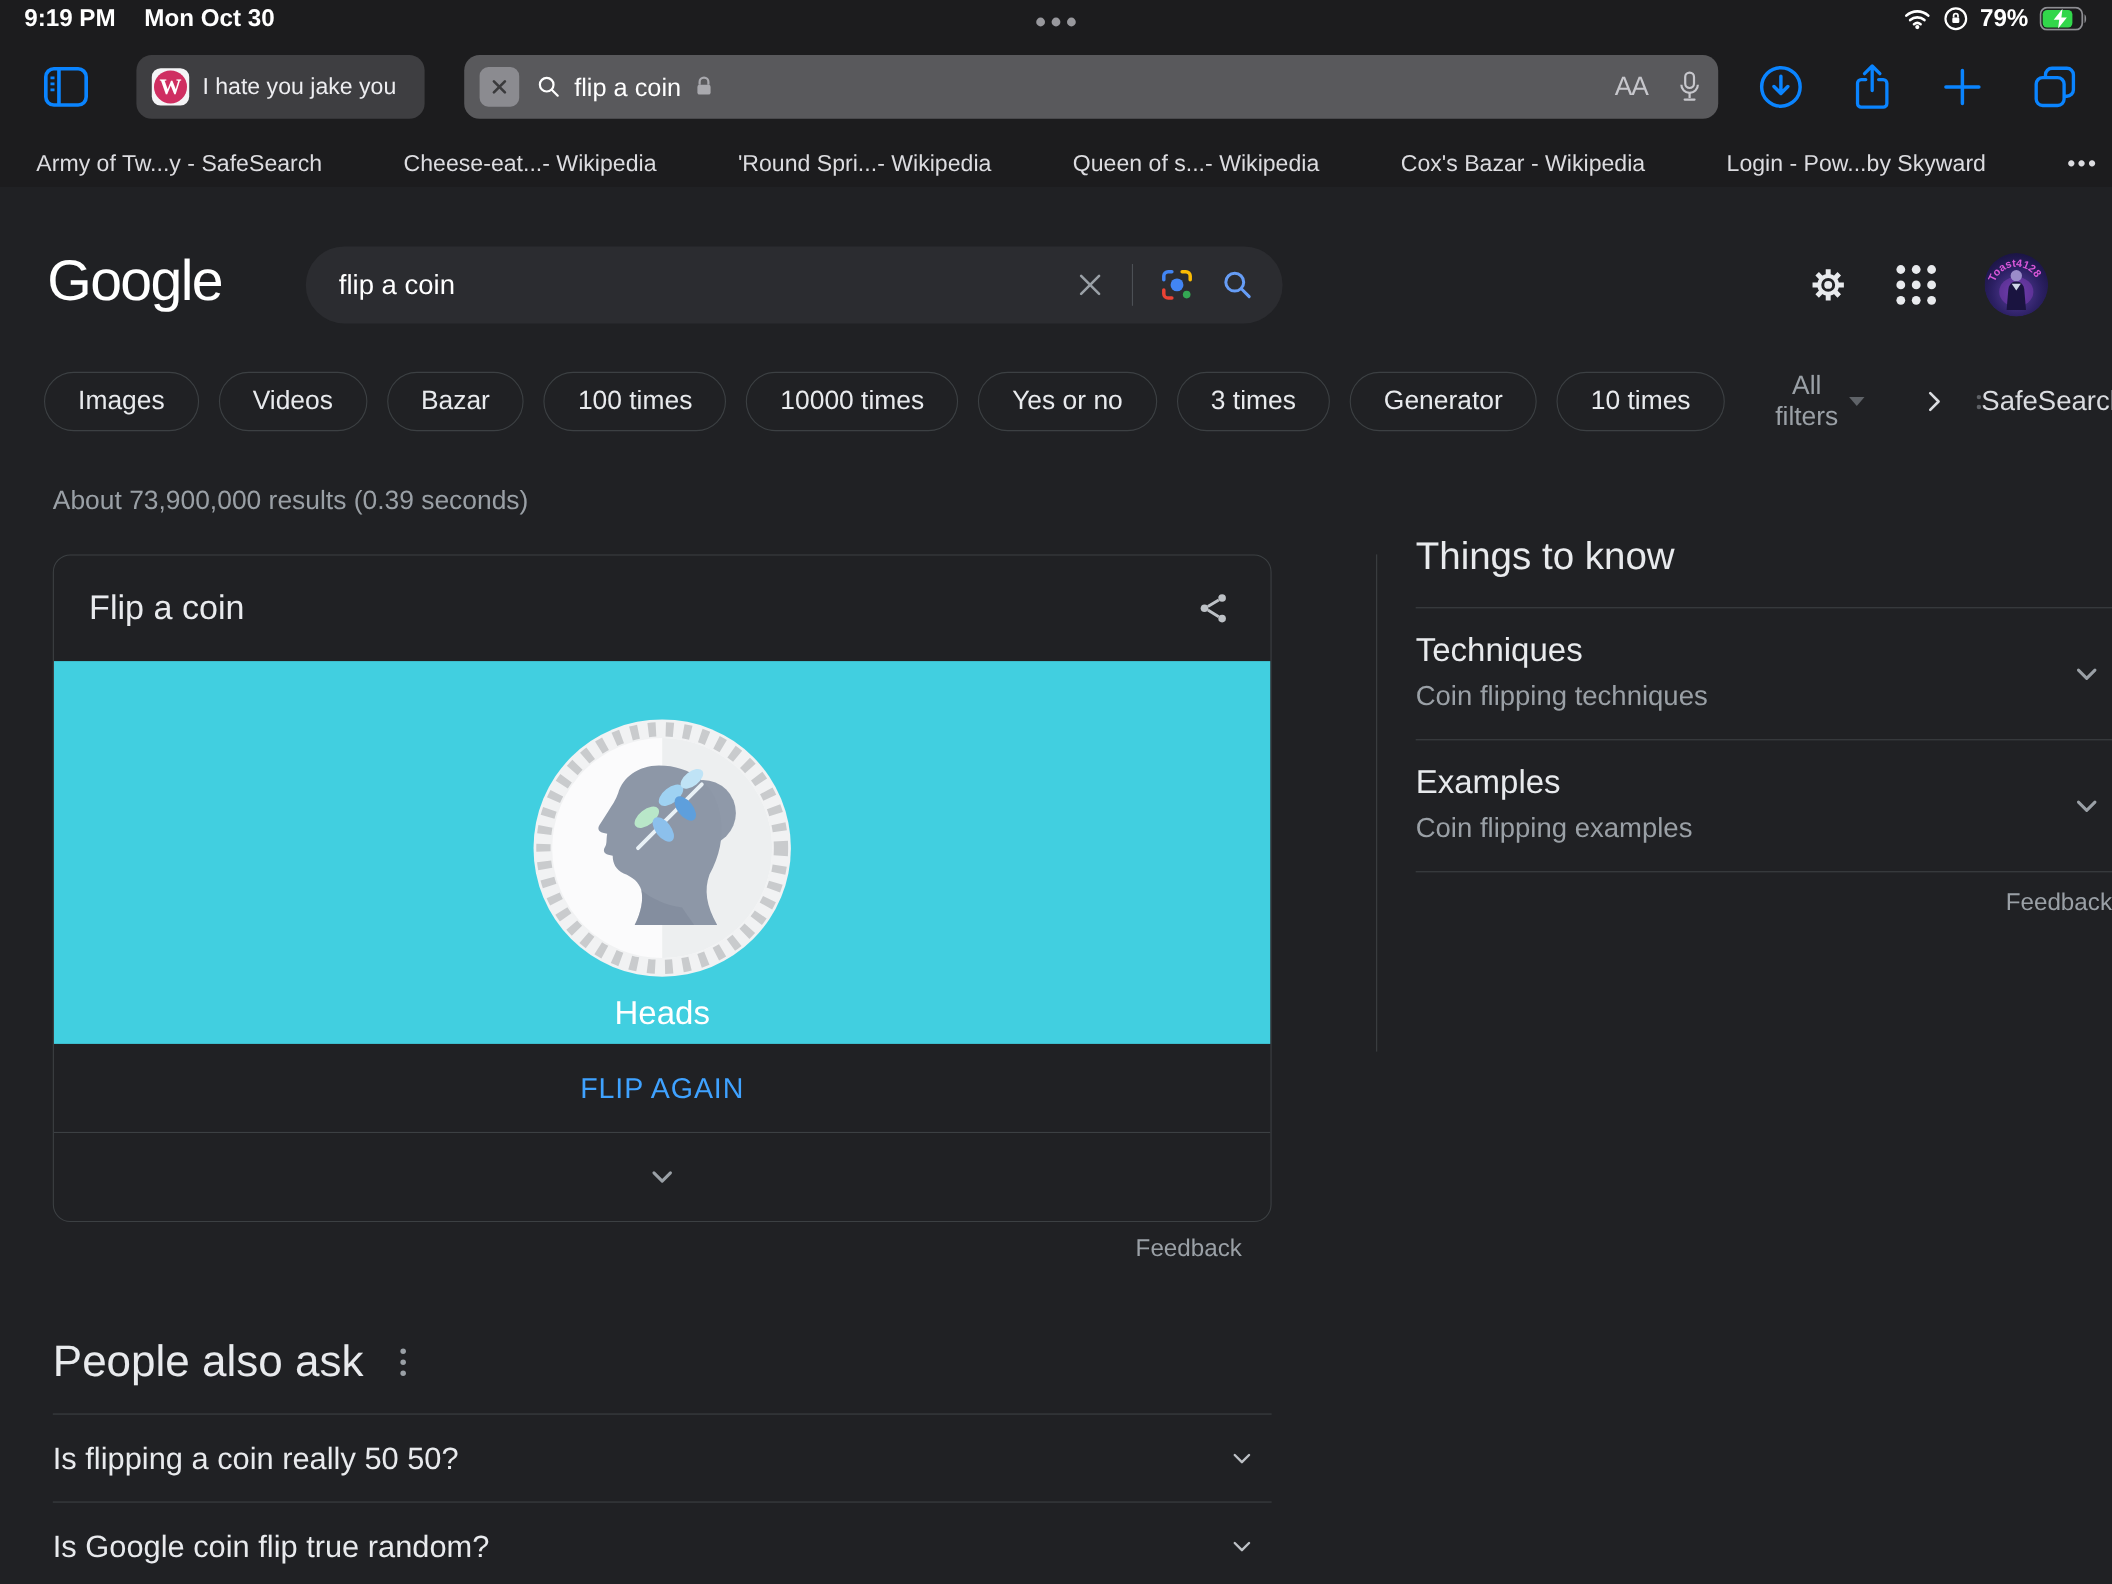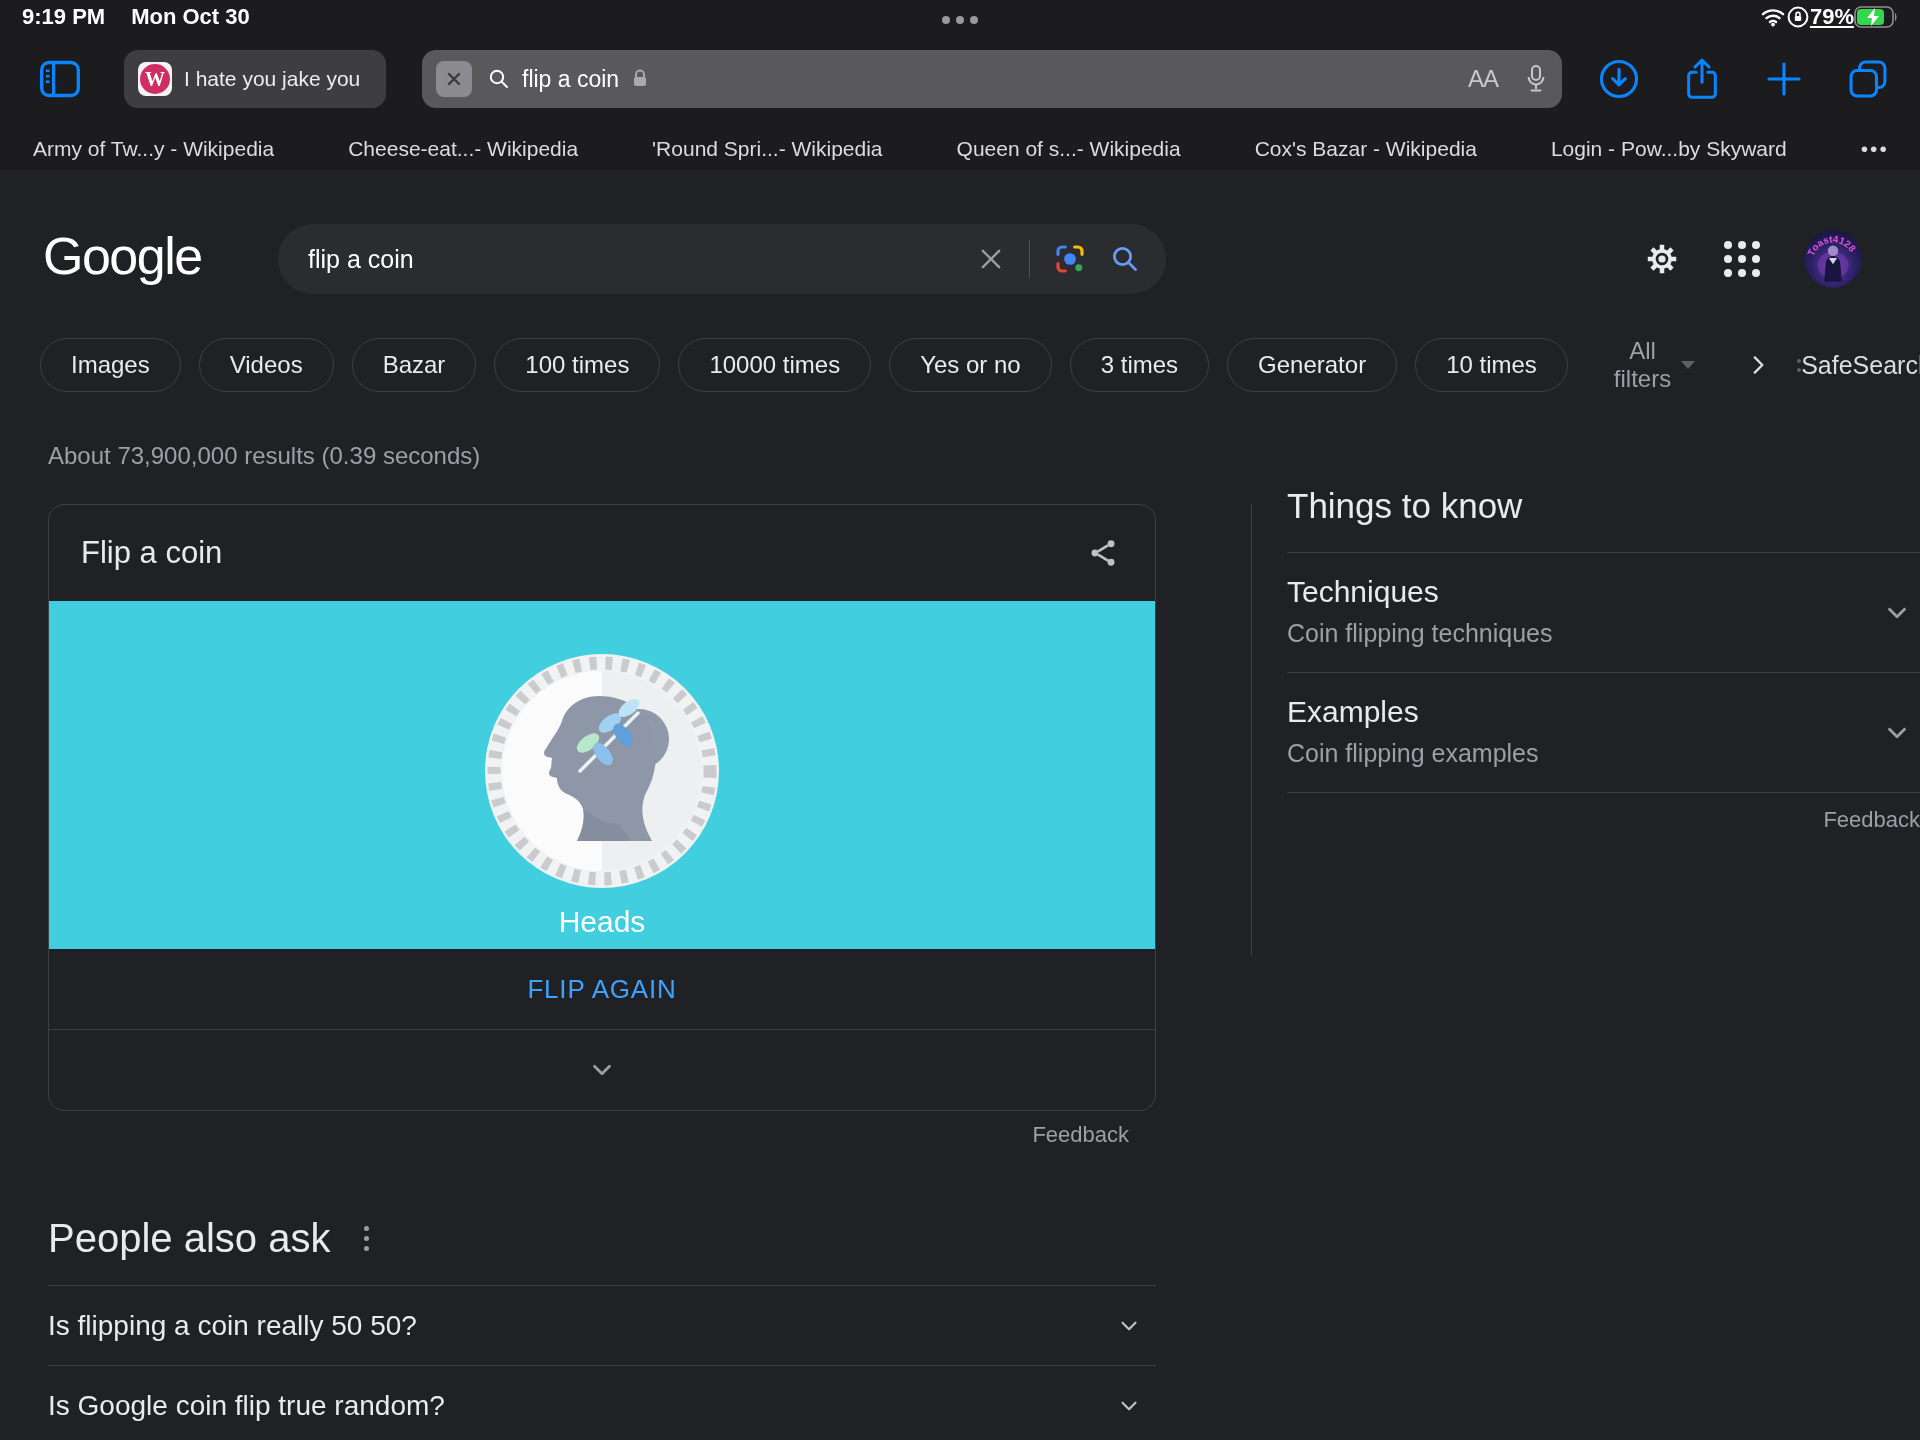"79%" .status-right { gap: none -> 10px; text-decoration: underline -> none }
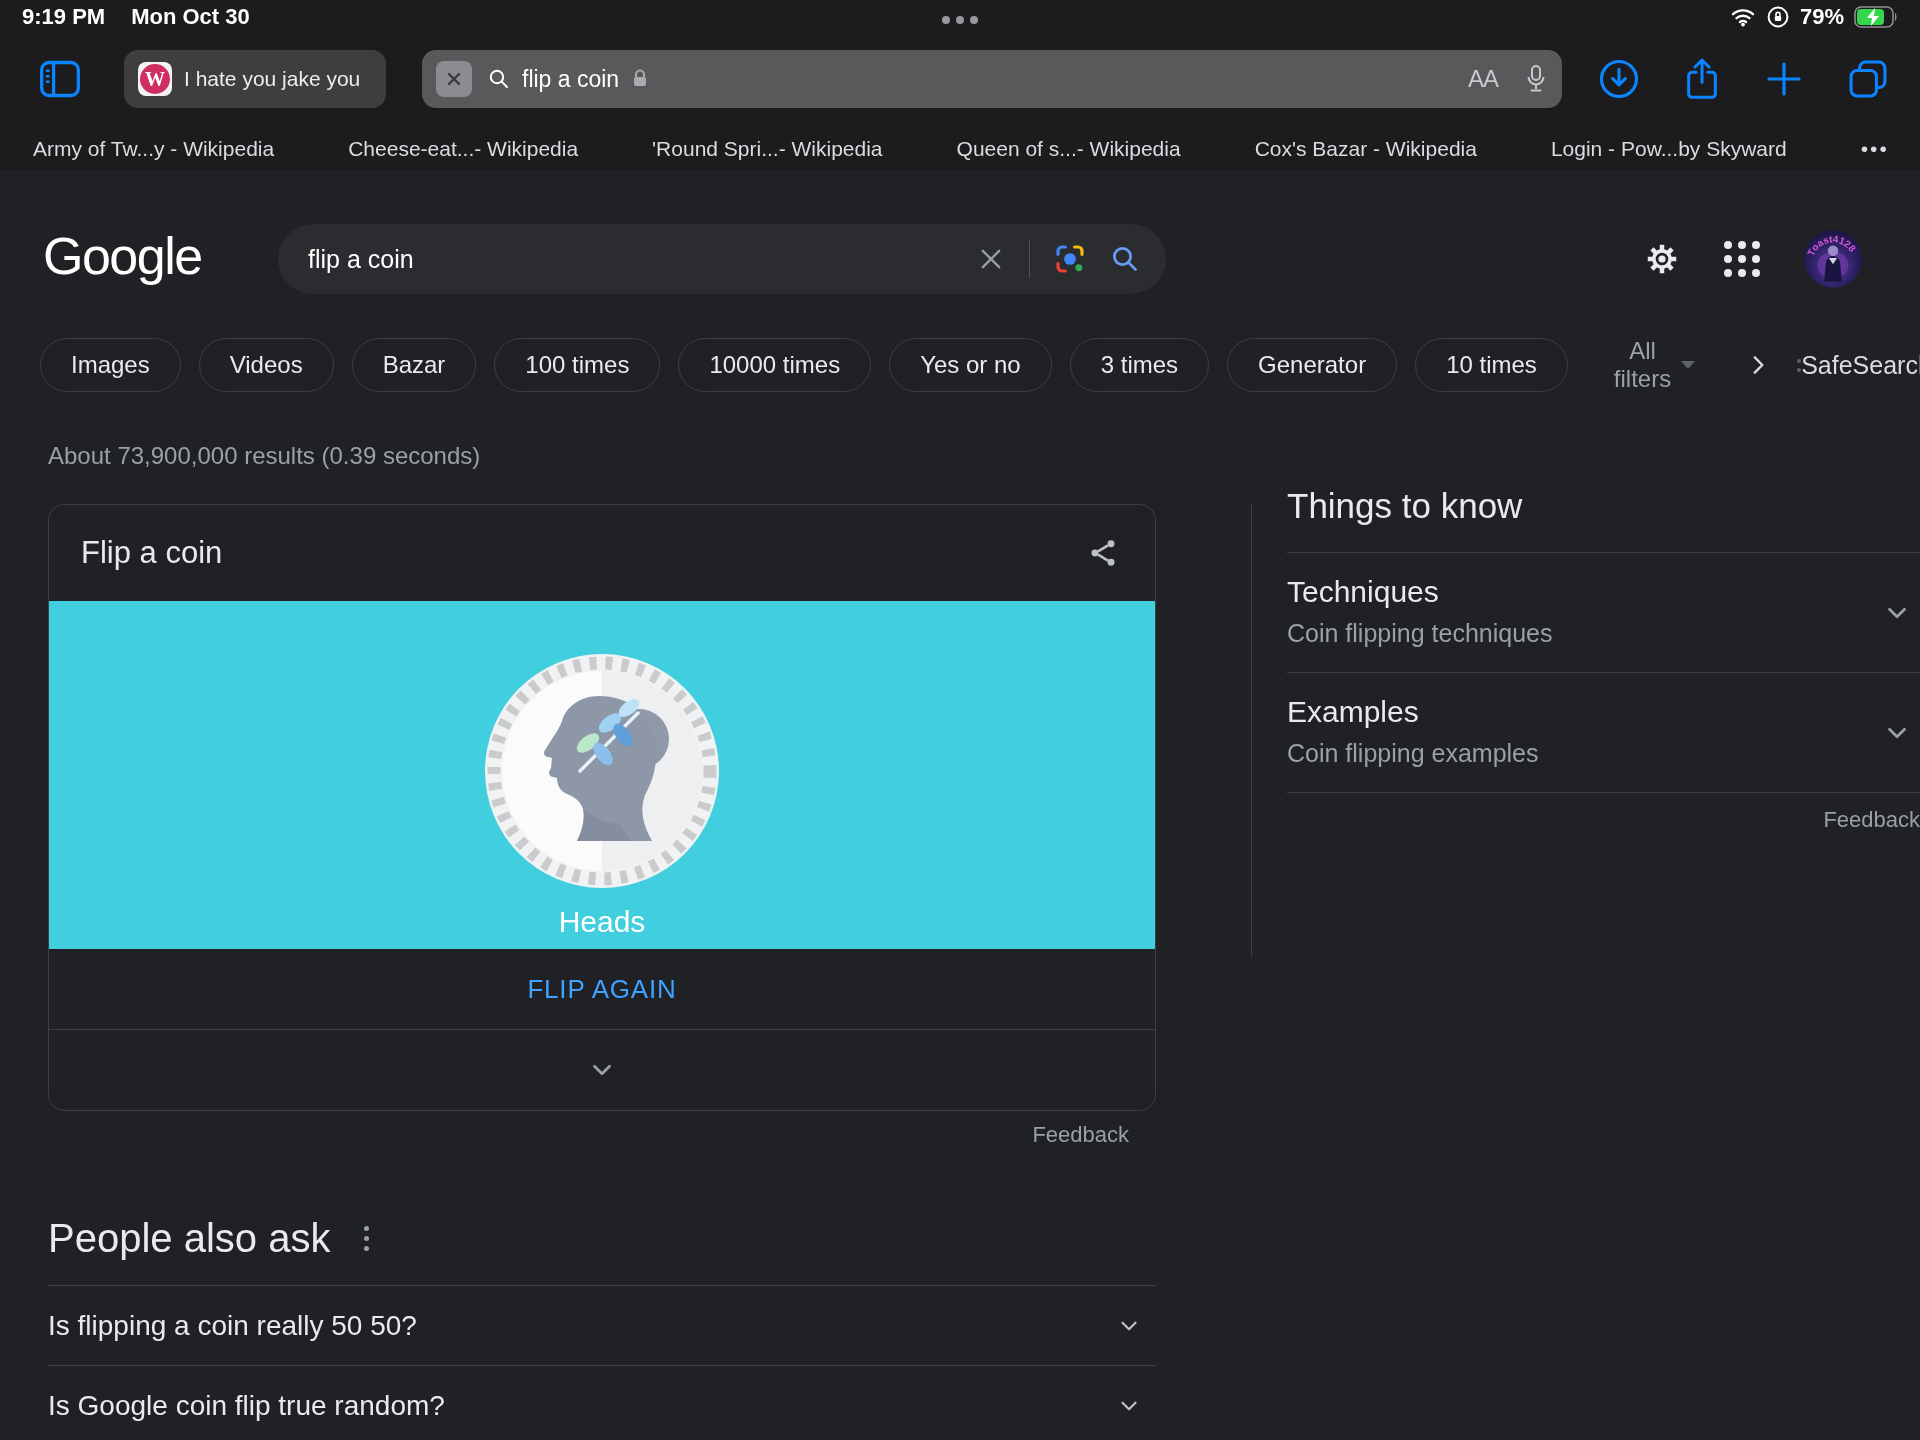"Army of Tw...y - Wikipedia" button.fav-item { text: Wikipedia -> SafeSearch }
